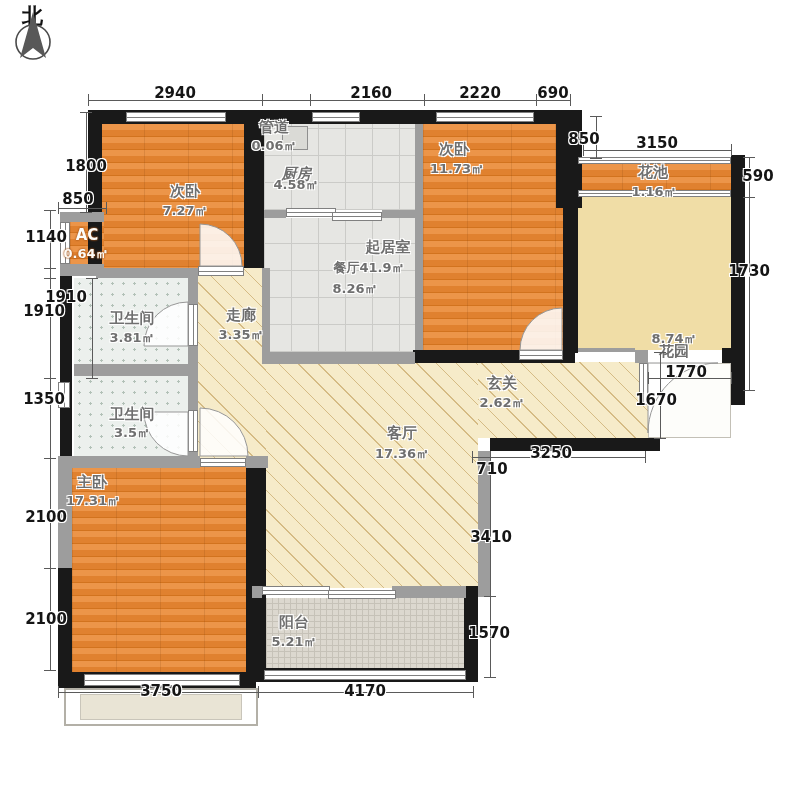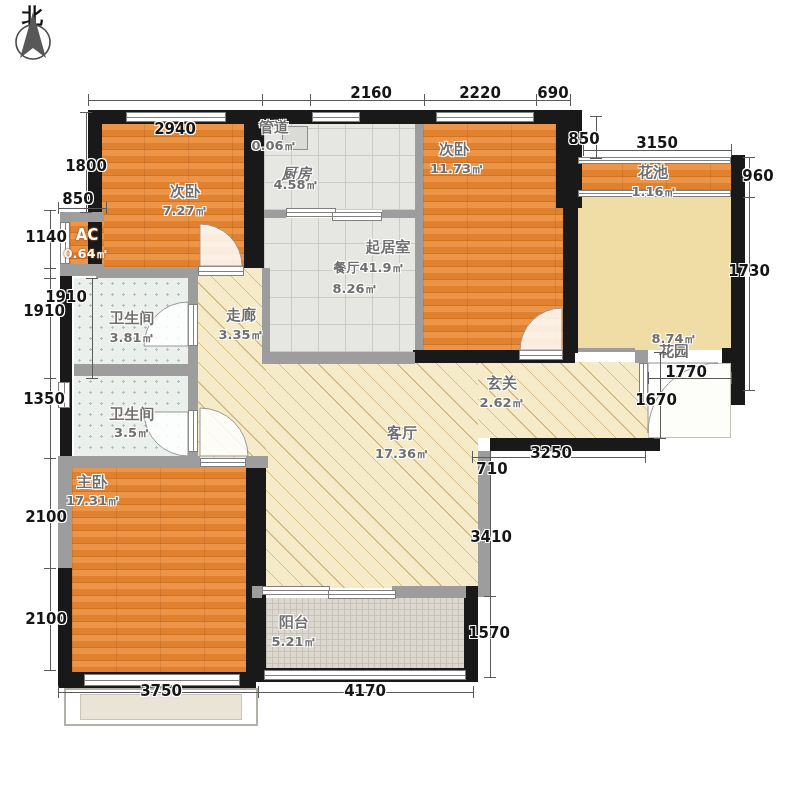"2940" div.dim { margin-top: 36px -> none }
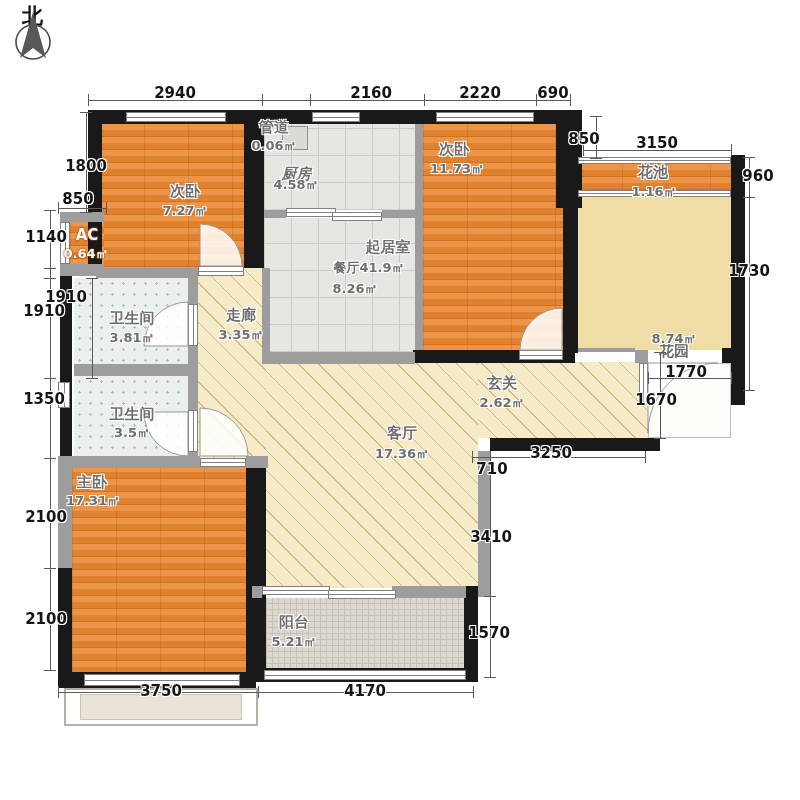"960" div.dim { text: 960 -> 590 }
